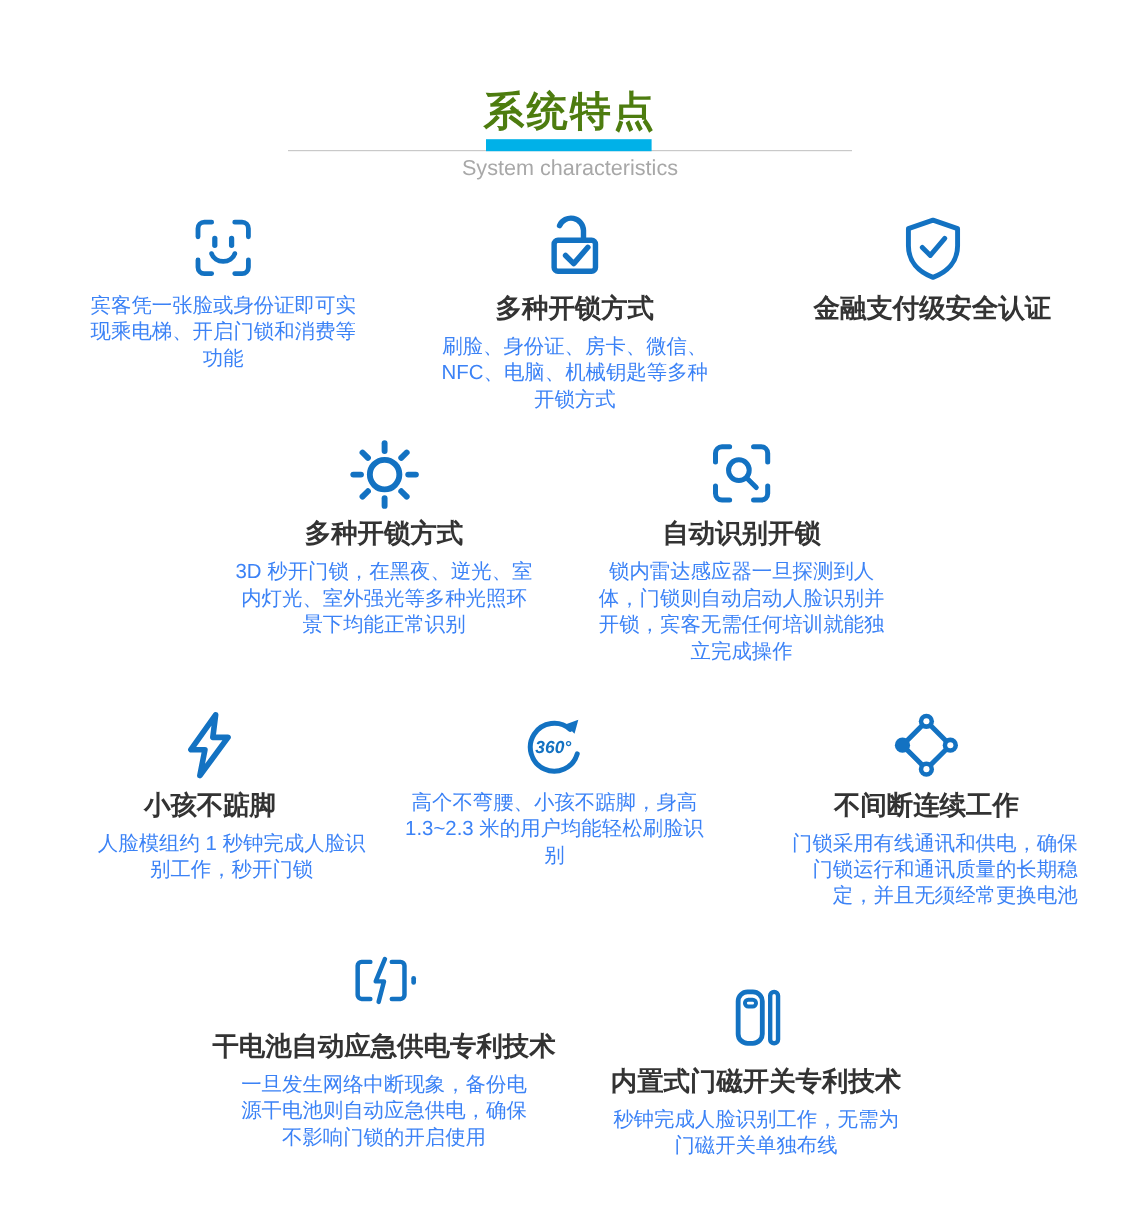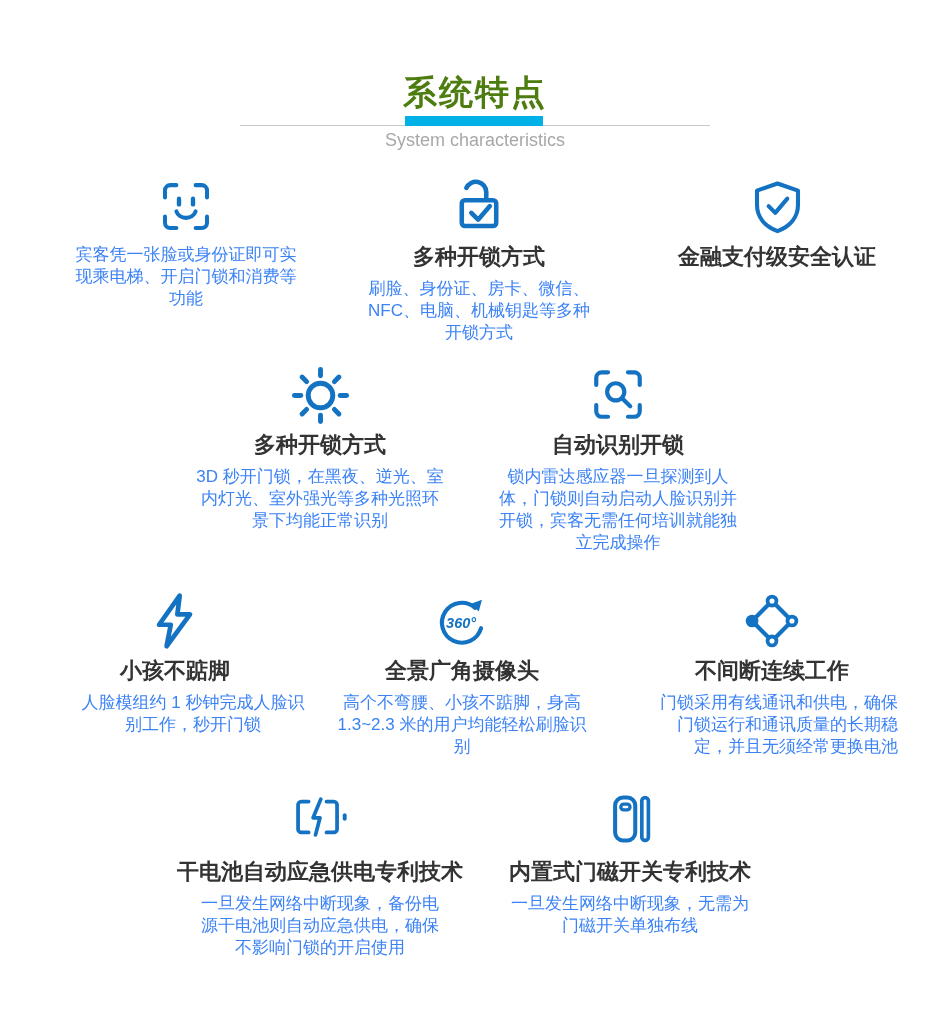"全景广角摄像头" div.f-title { html: <div>全景广角摄像头</div> -> none }
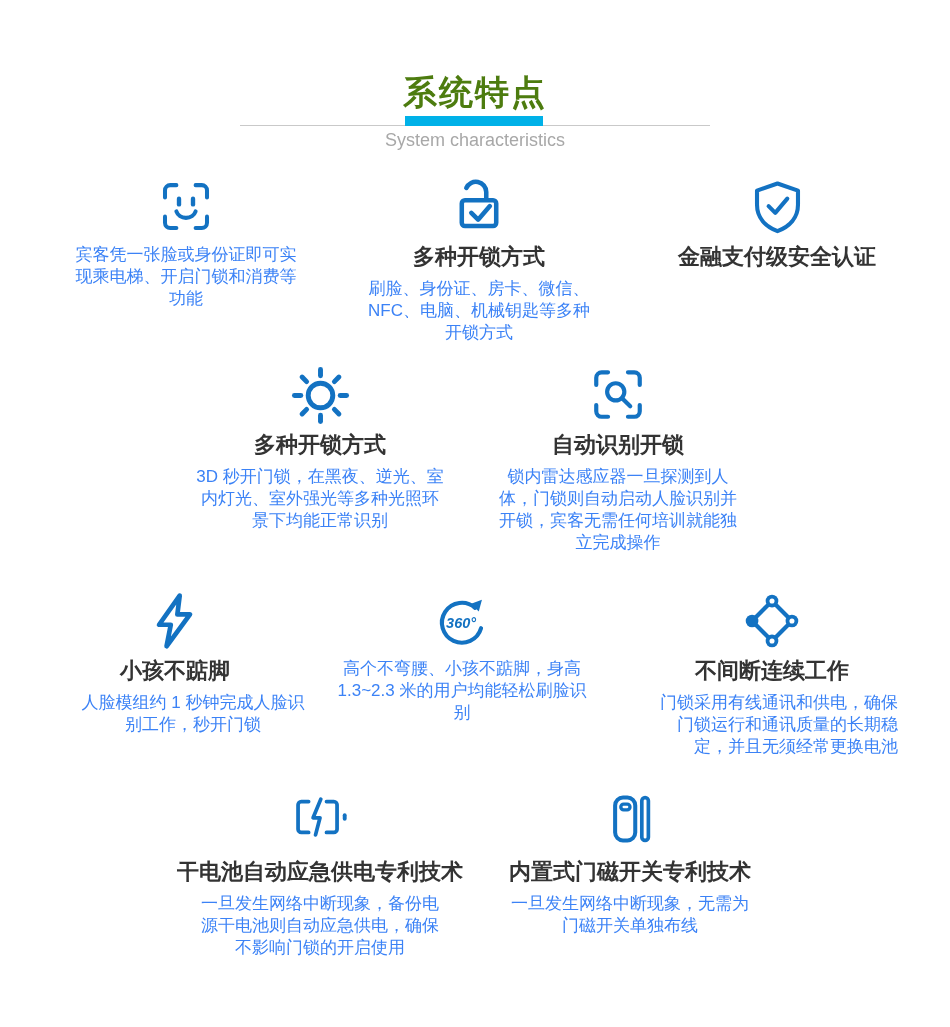"内置式门磁开关专利技术" .f9 { top: 791px -> 820px }
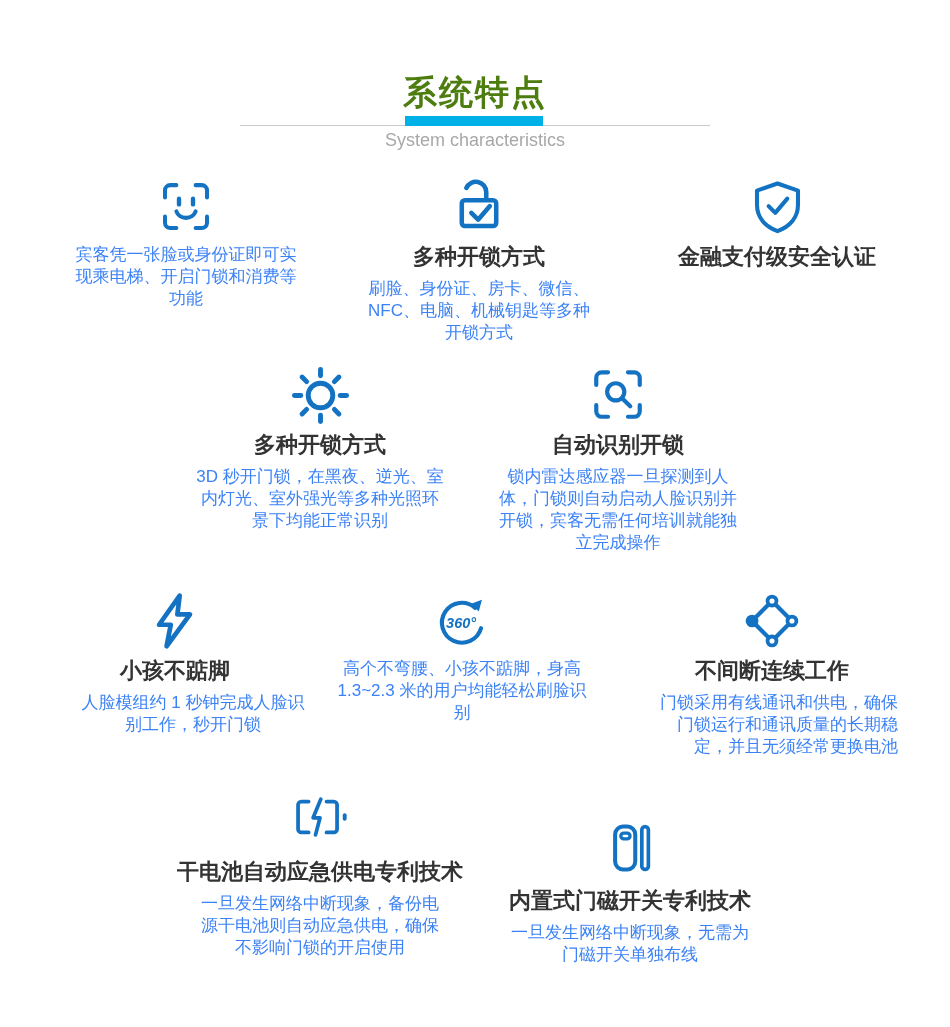"一旦发生网络中断现象，无需为门磁开关单独布线" div.f-desc { text: 一旦发生网络中断现象 -> 秒钟完成人脸识别工作 }
